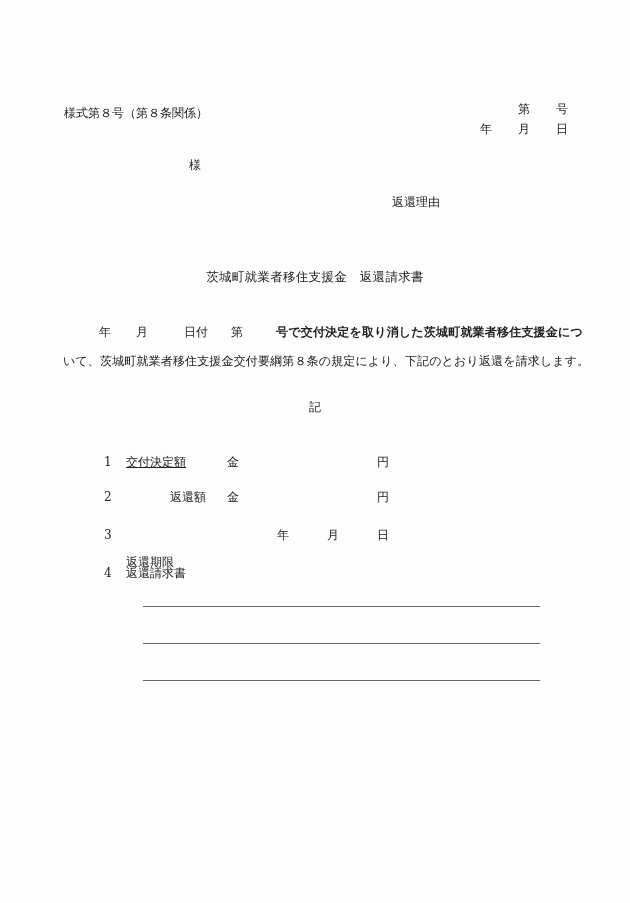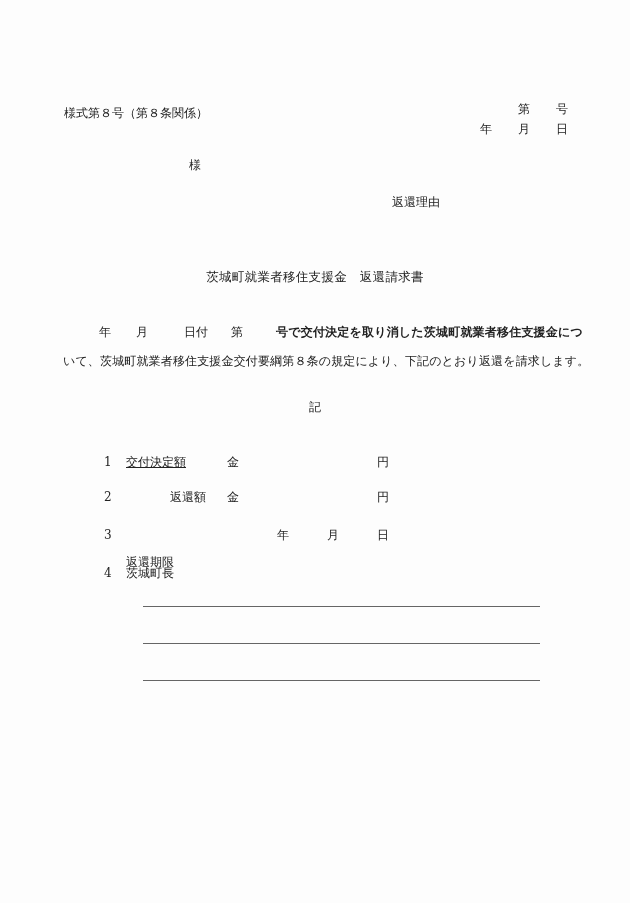"茨城町長" span { text: 茨城町長 -> 返還請求書 }
